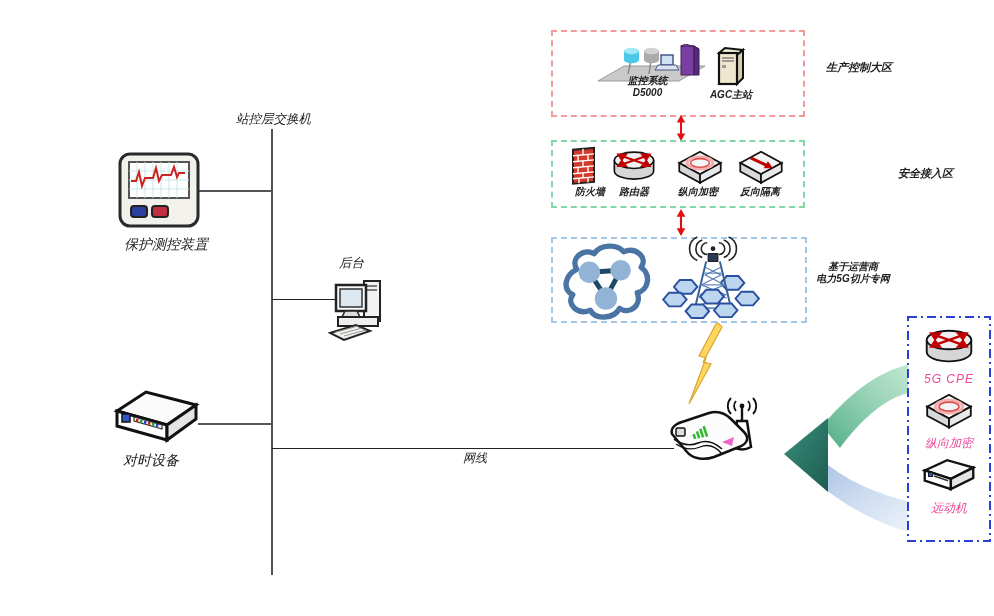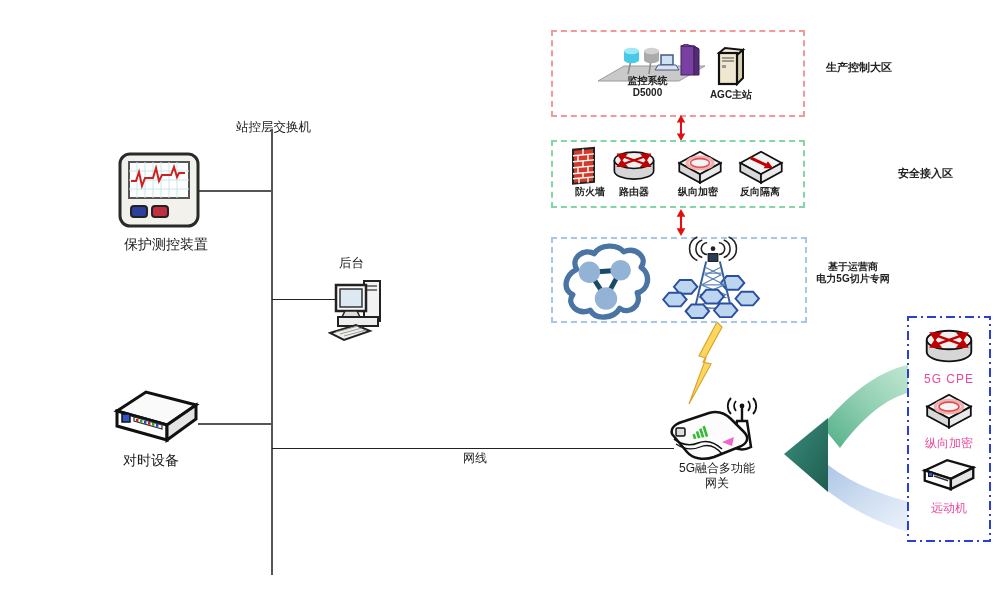"生产控制大区" .lbl { font-style: none -> italic }
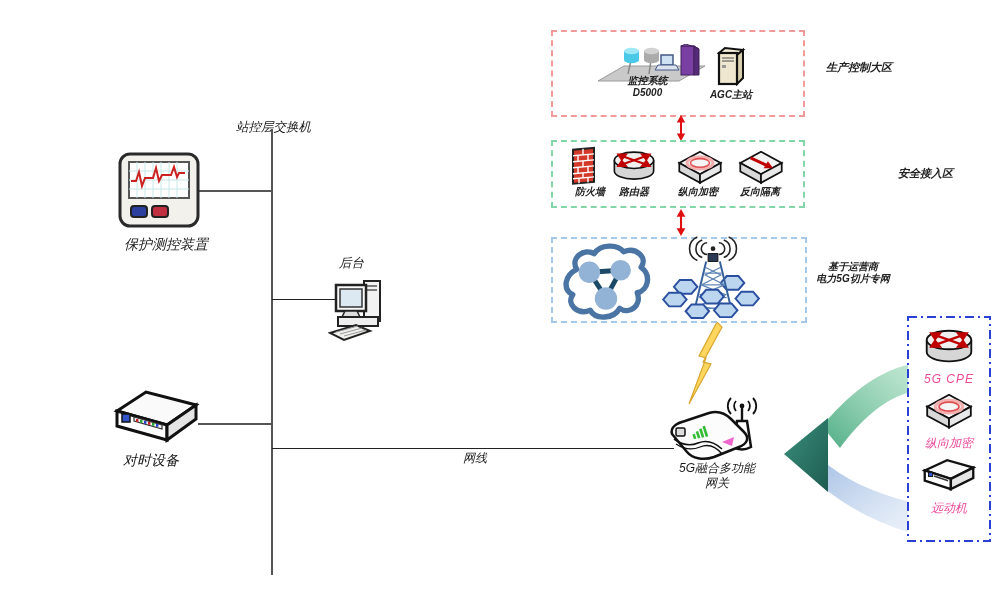"站控层交换机" div.lbl { top: 119px -> 111px }
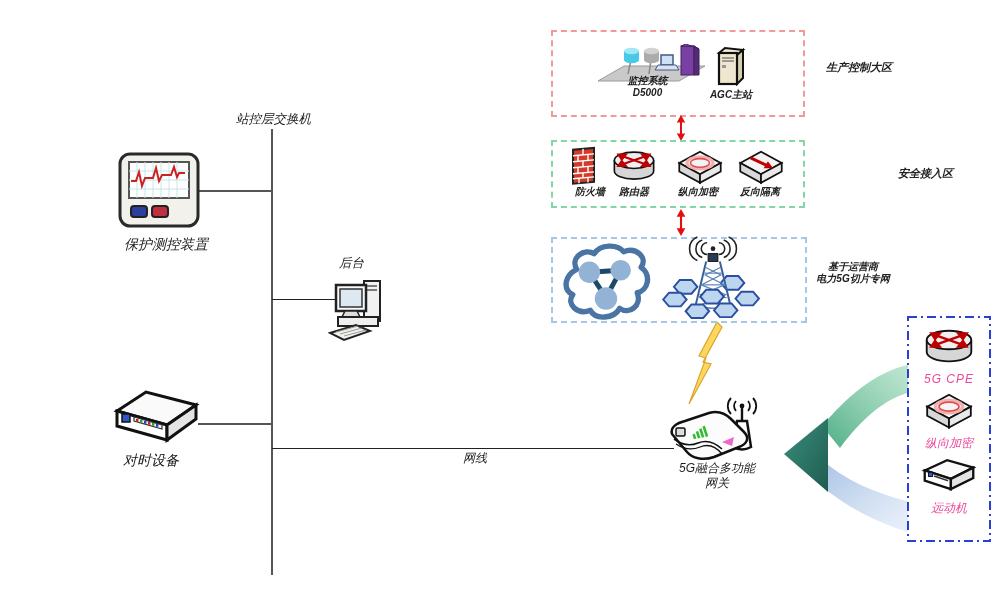"5G融合多功能" div.lbl { html: <div> <span>5G融合多功能</span><br> <span>网关</span> </div> -> none }
